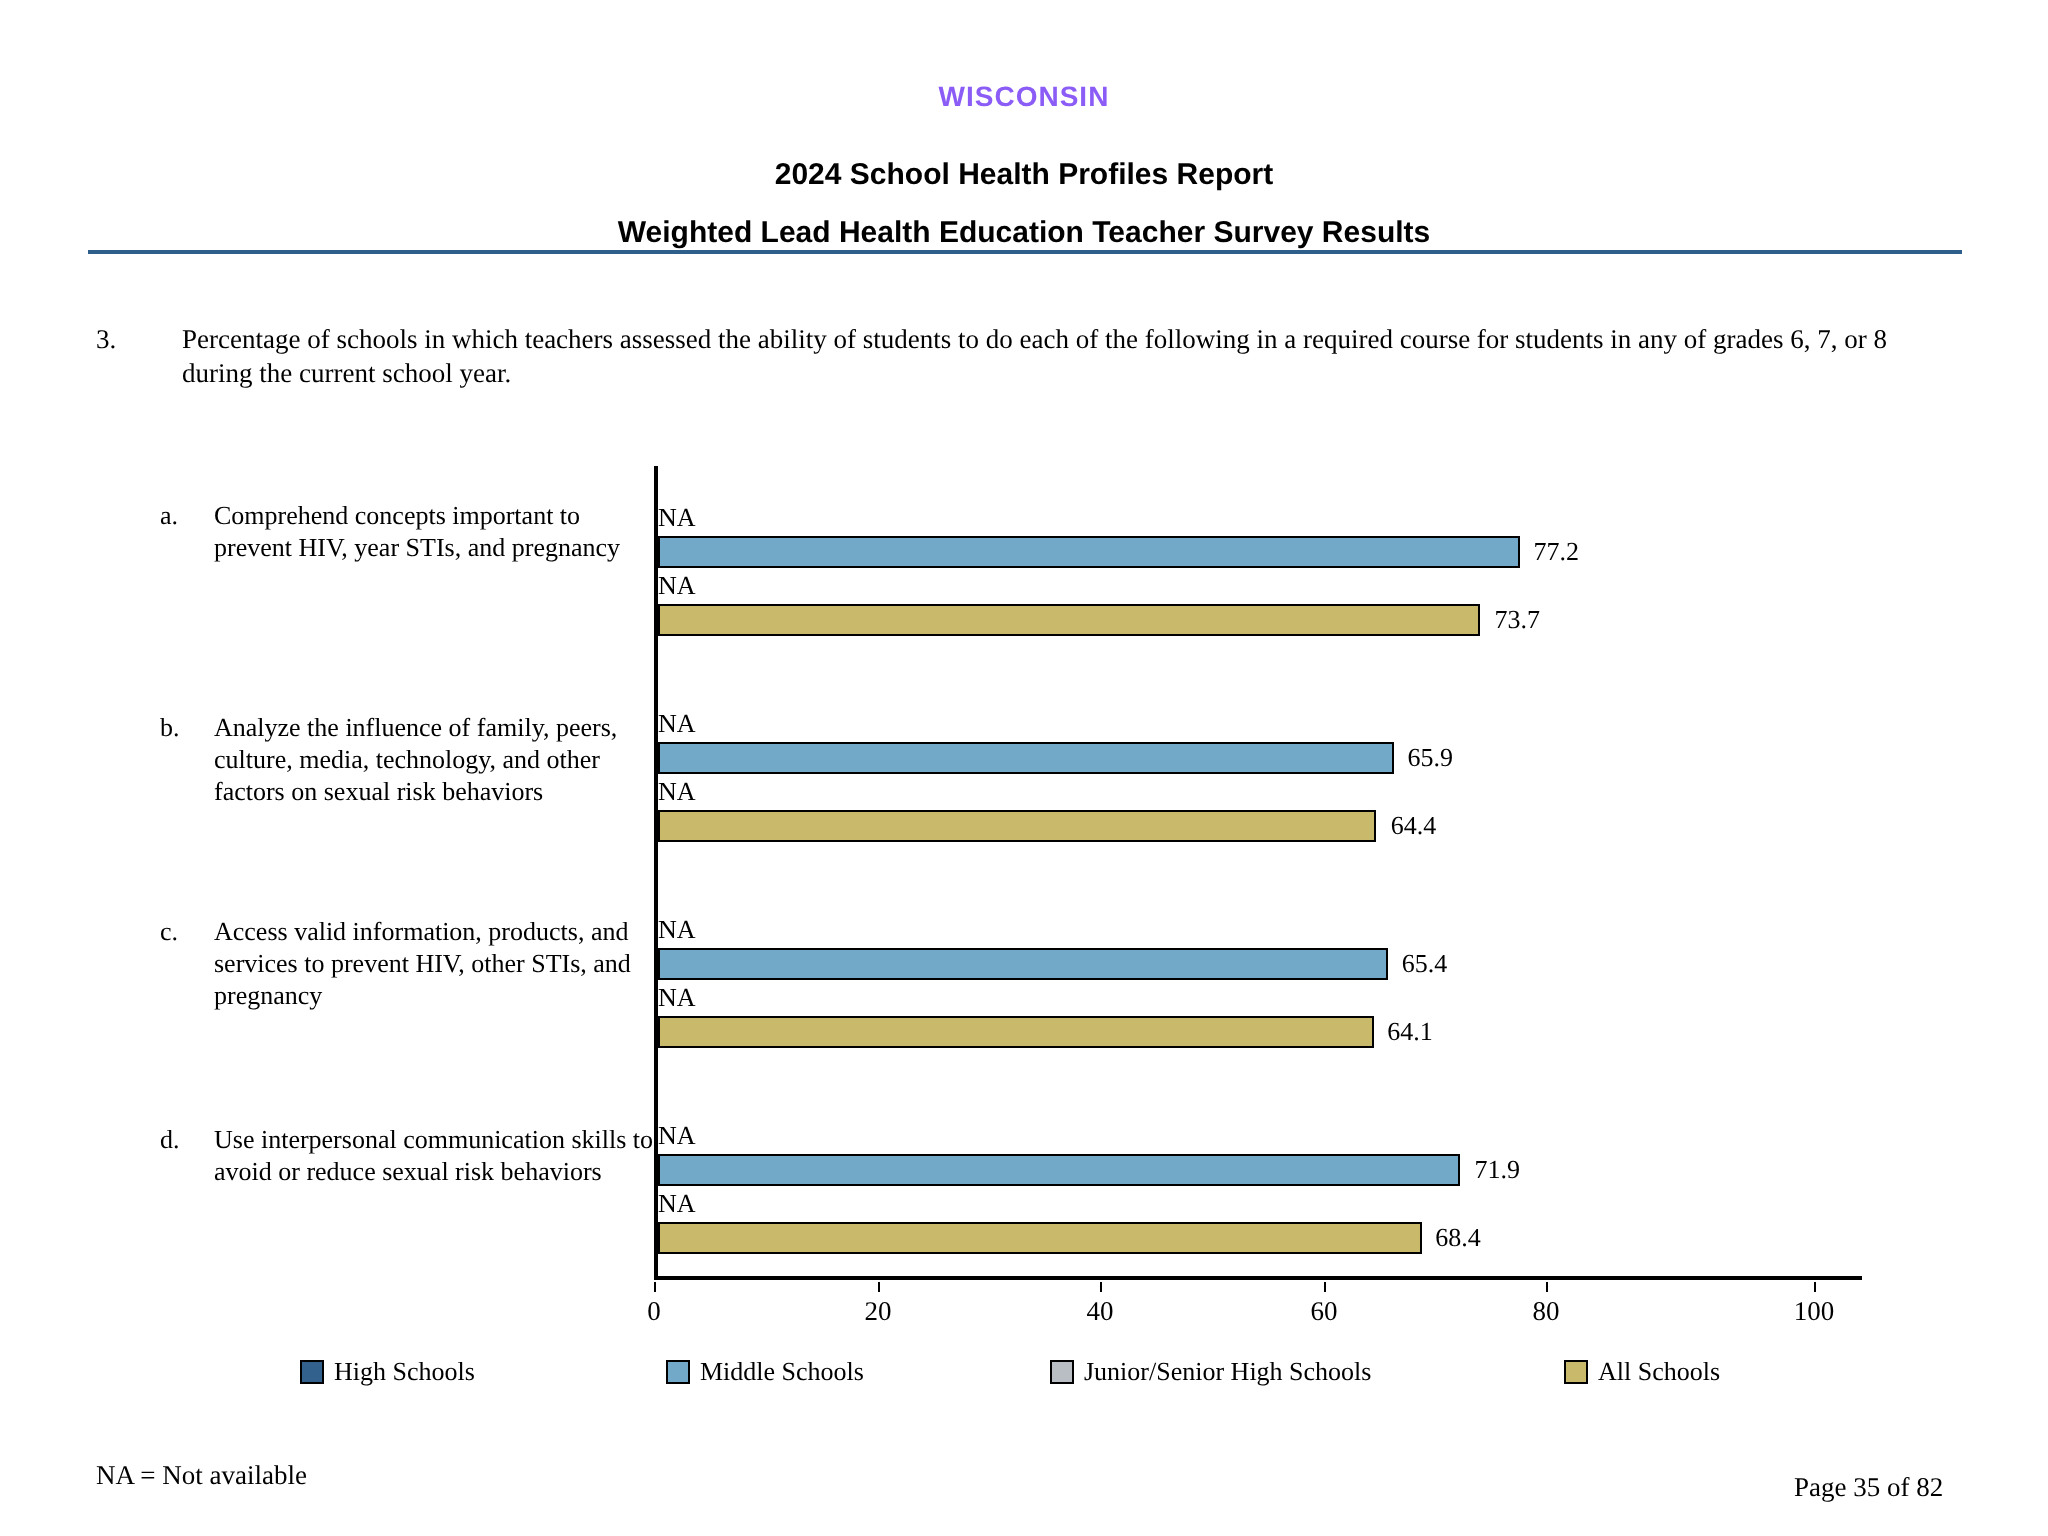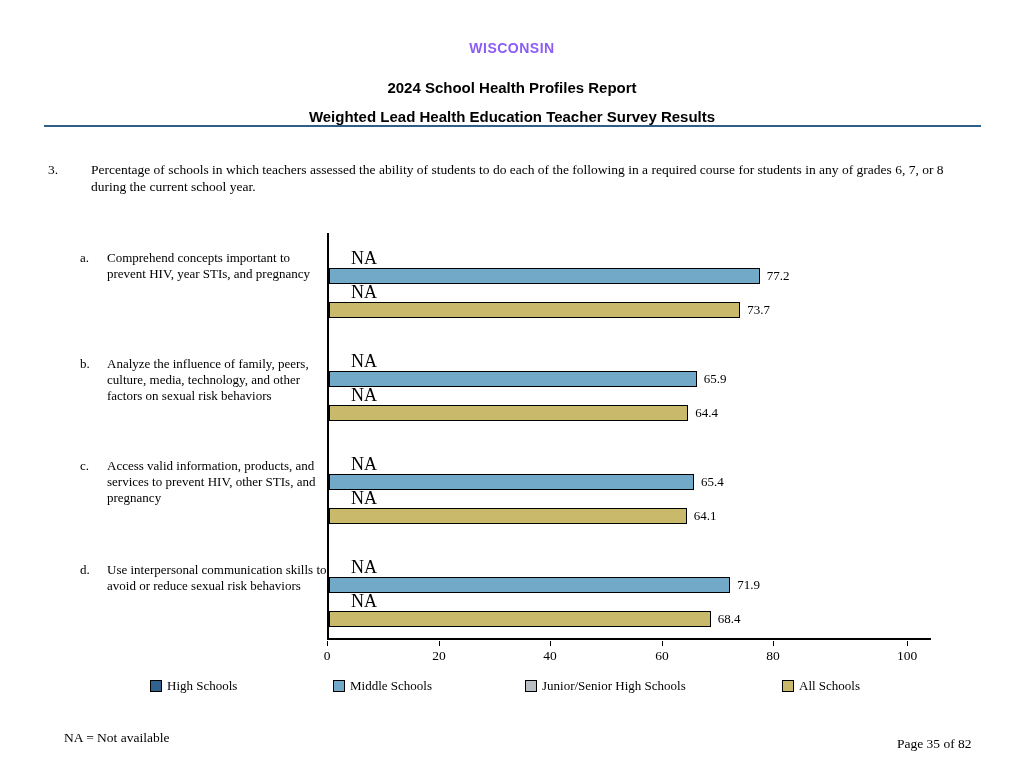"NA" .na { font-size: 18px -> 13px; margin-left: 22px -> 0 }
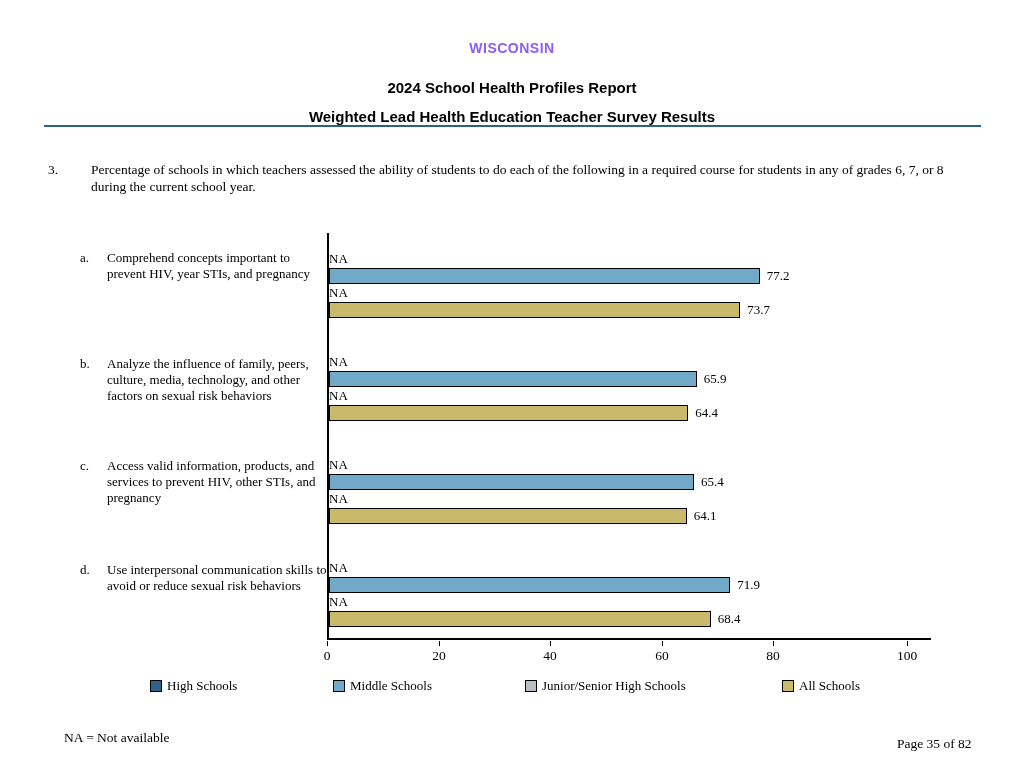"NA = Not available" .footnote { margin-left: 16px -> none }
